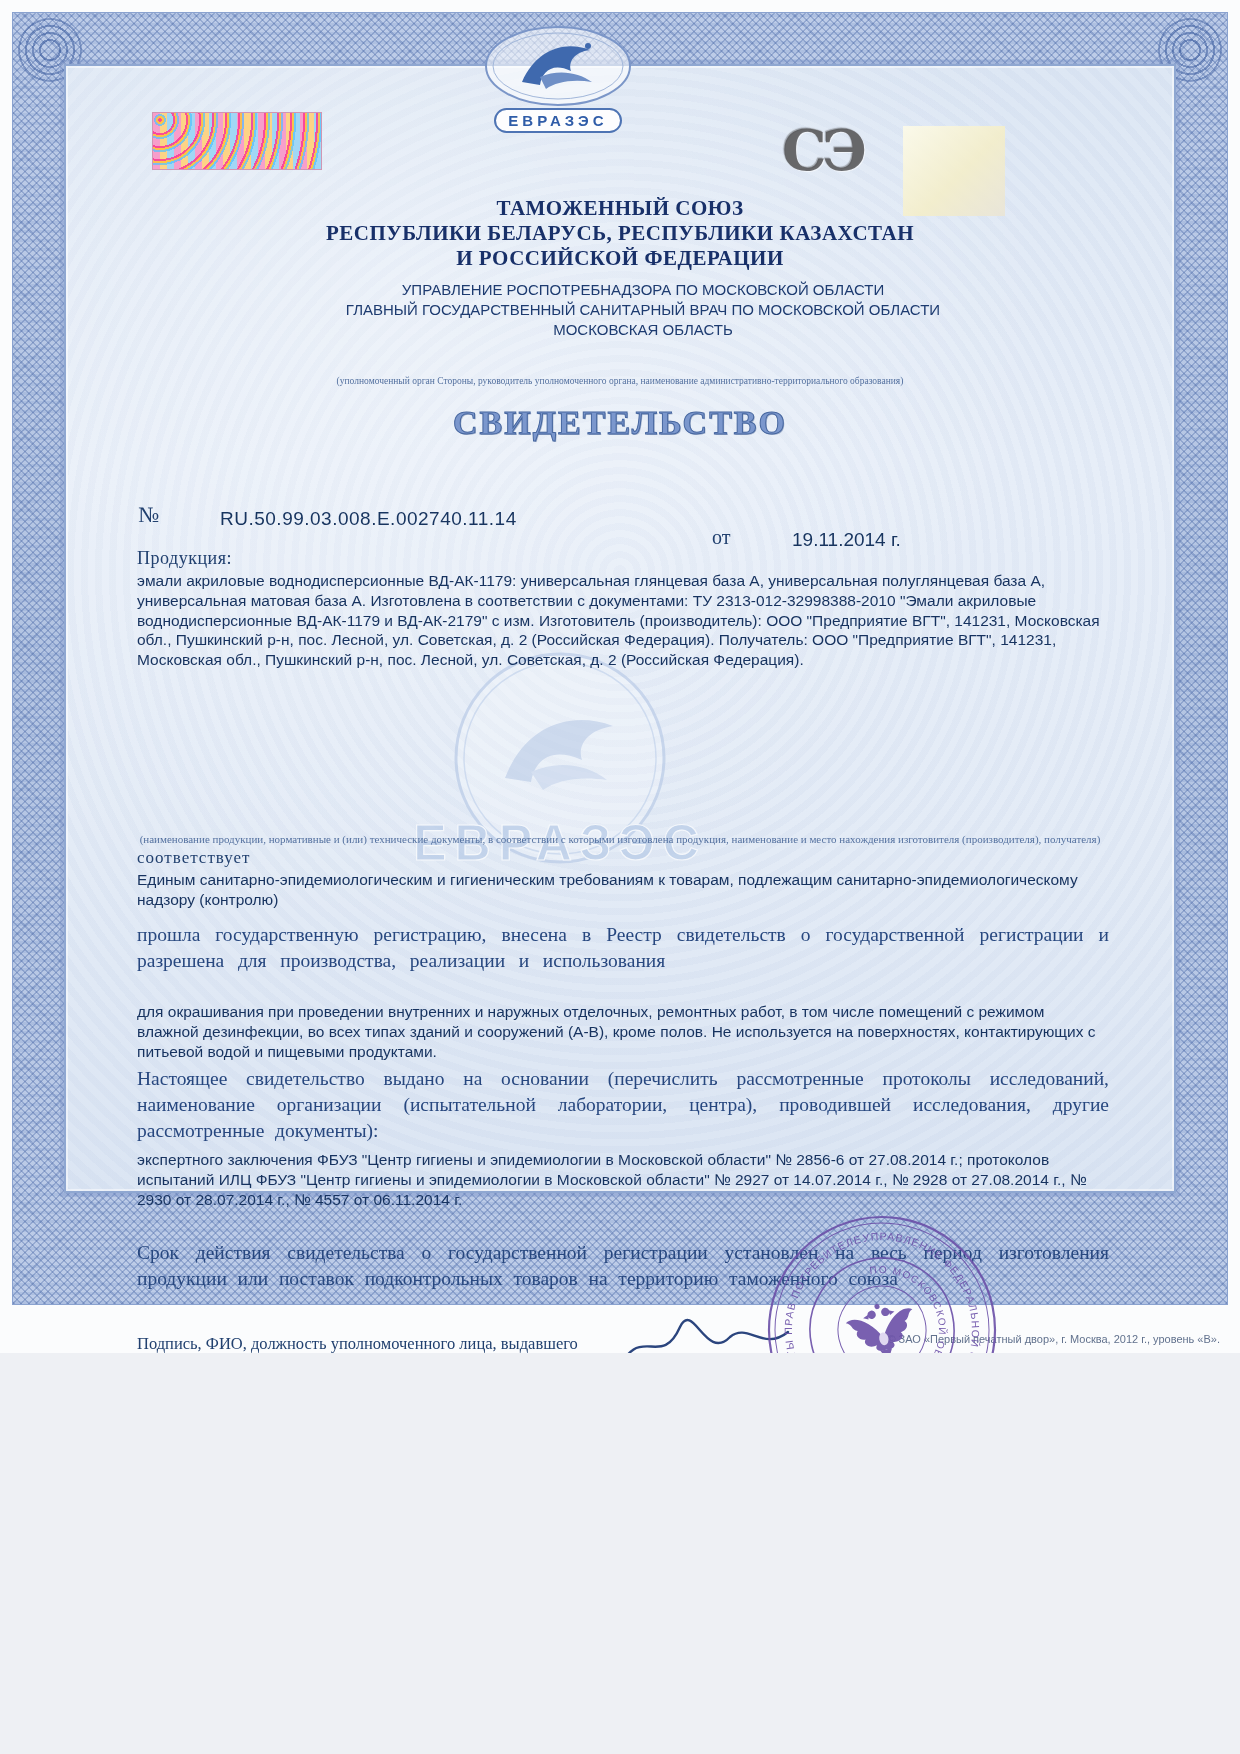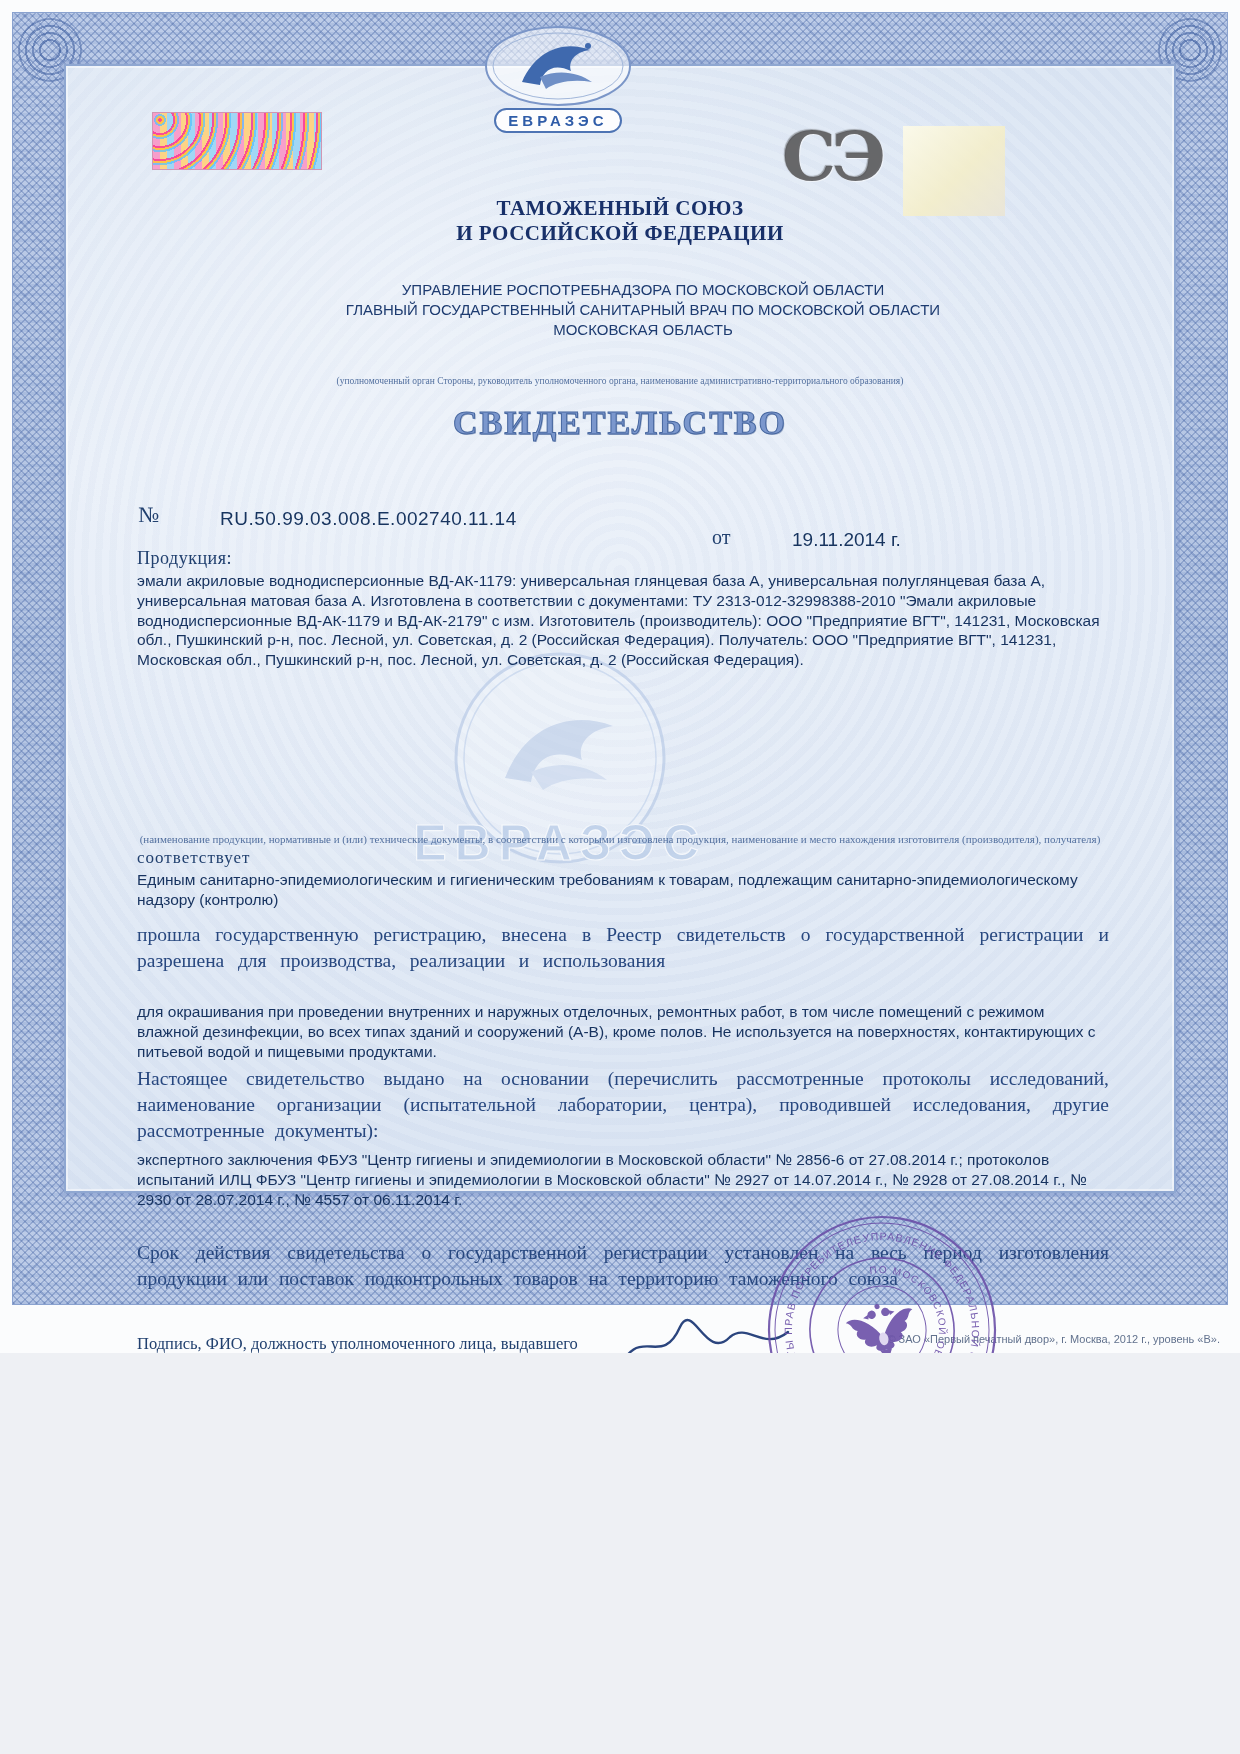"СЭ" .se-mark { font-size: 68px -> 56px }
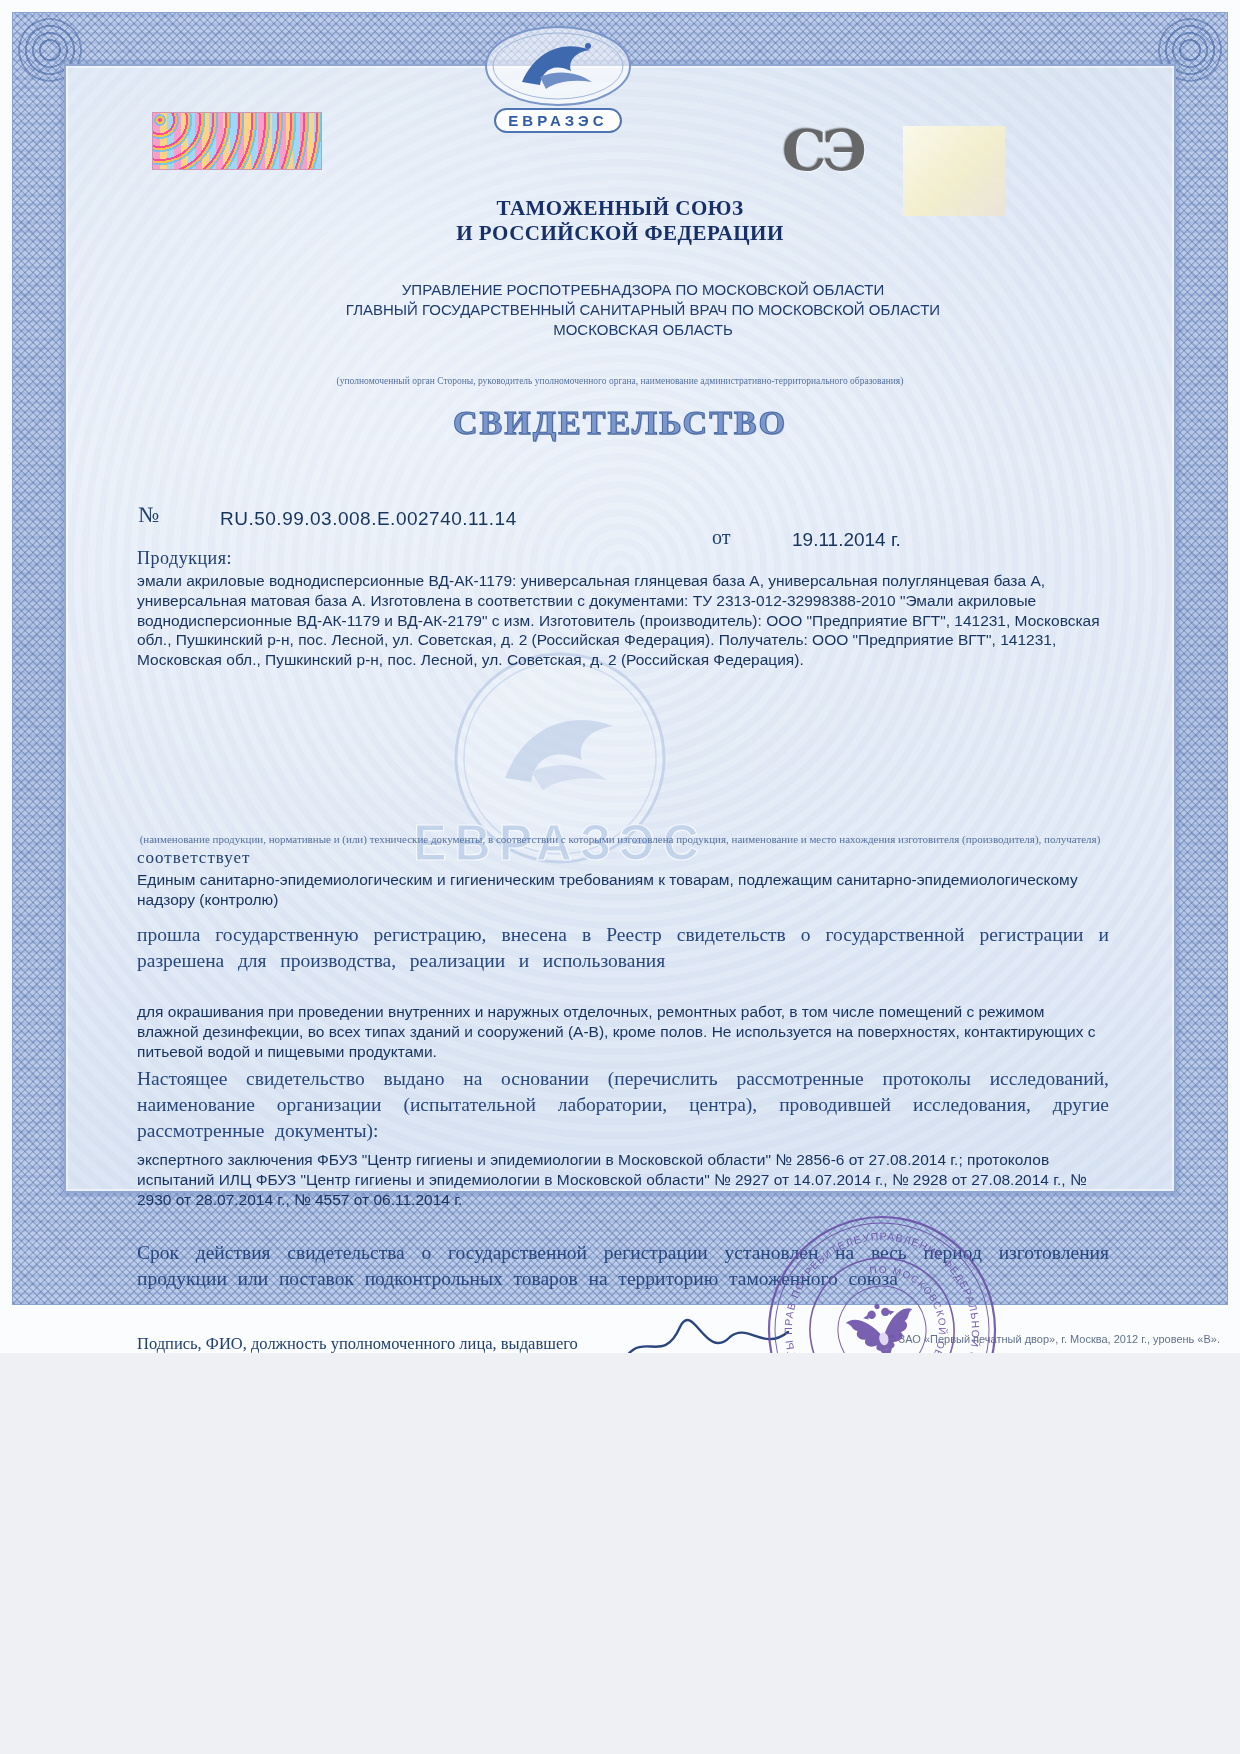"РЕСПУБЛИКИ БЕЛАРУСЬ, РЕСПУБЛИКИ" div { html: none -> <div>РЕСПУБЛИКИ БЕЛАРУСЬ, РЕСПУБЛИКИ КАЗАХСТАН</div> }
